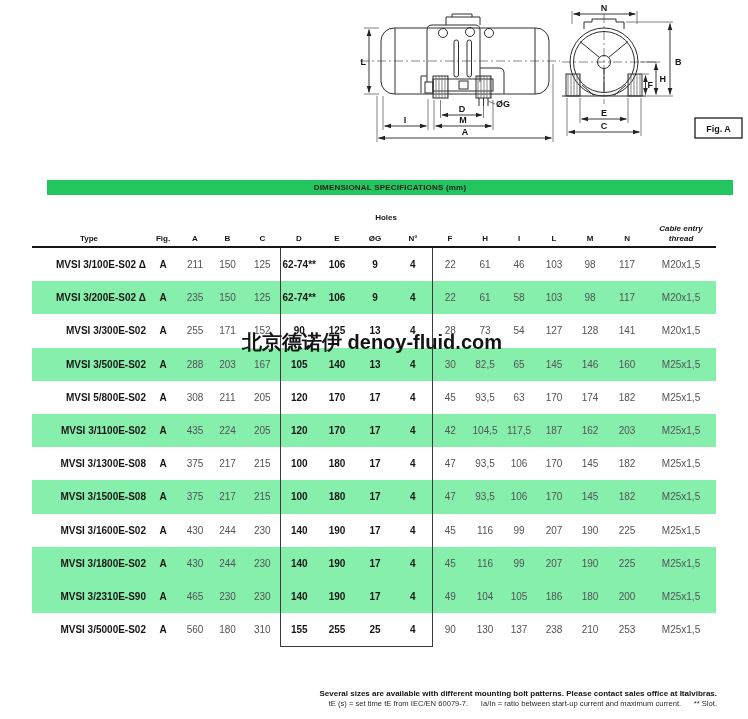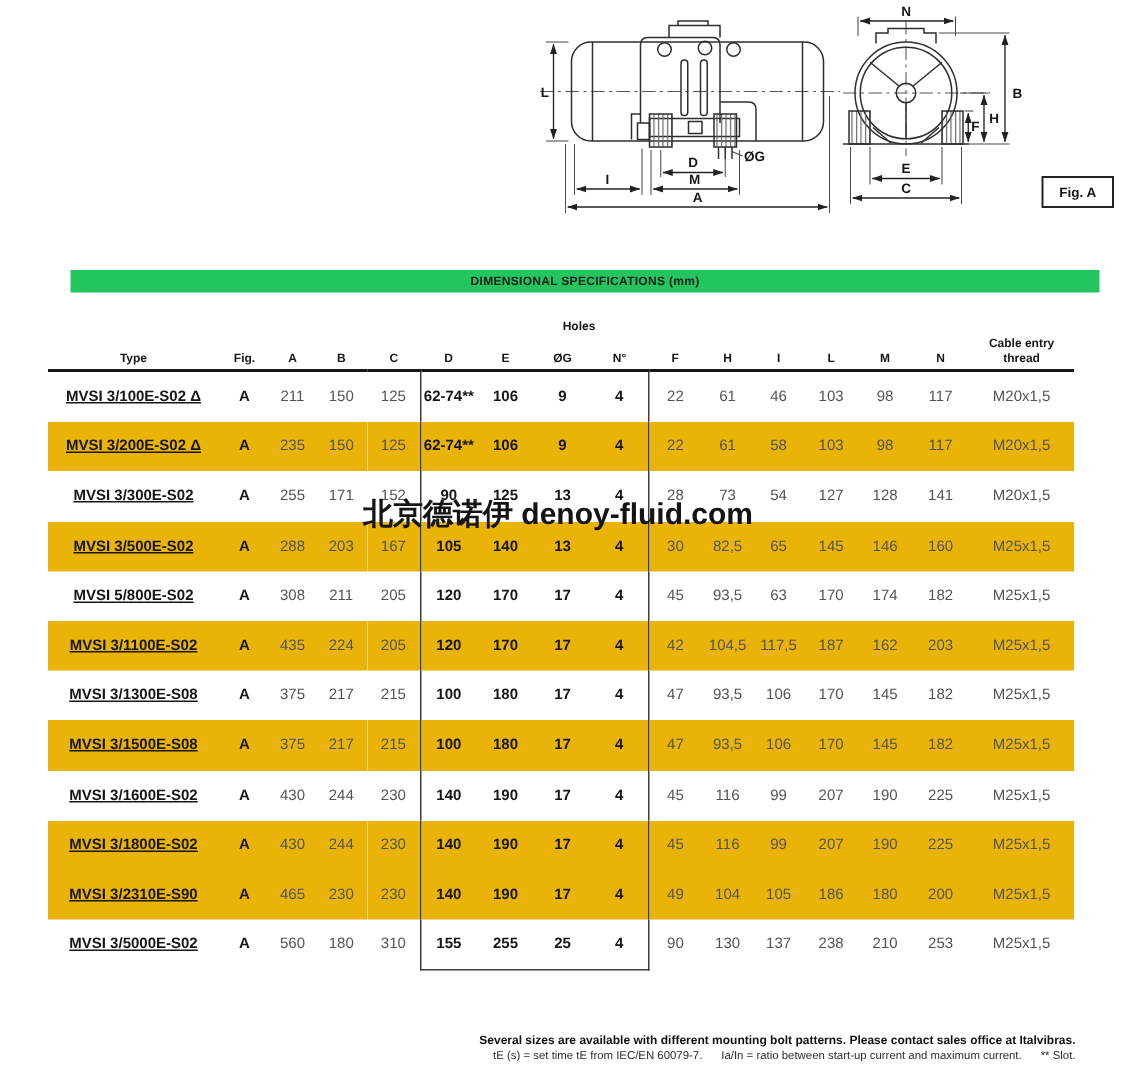"Cable entry thread" th.cable-h { font-style: none -> italic }
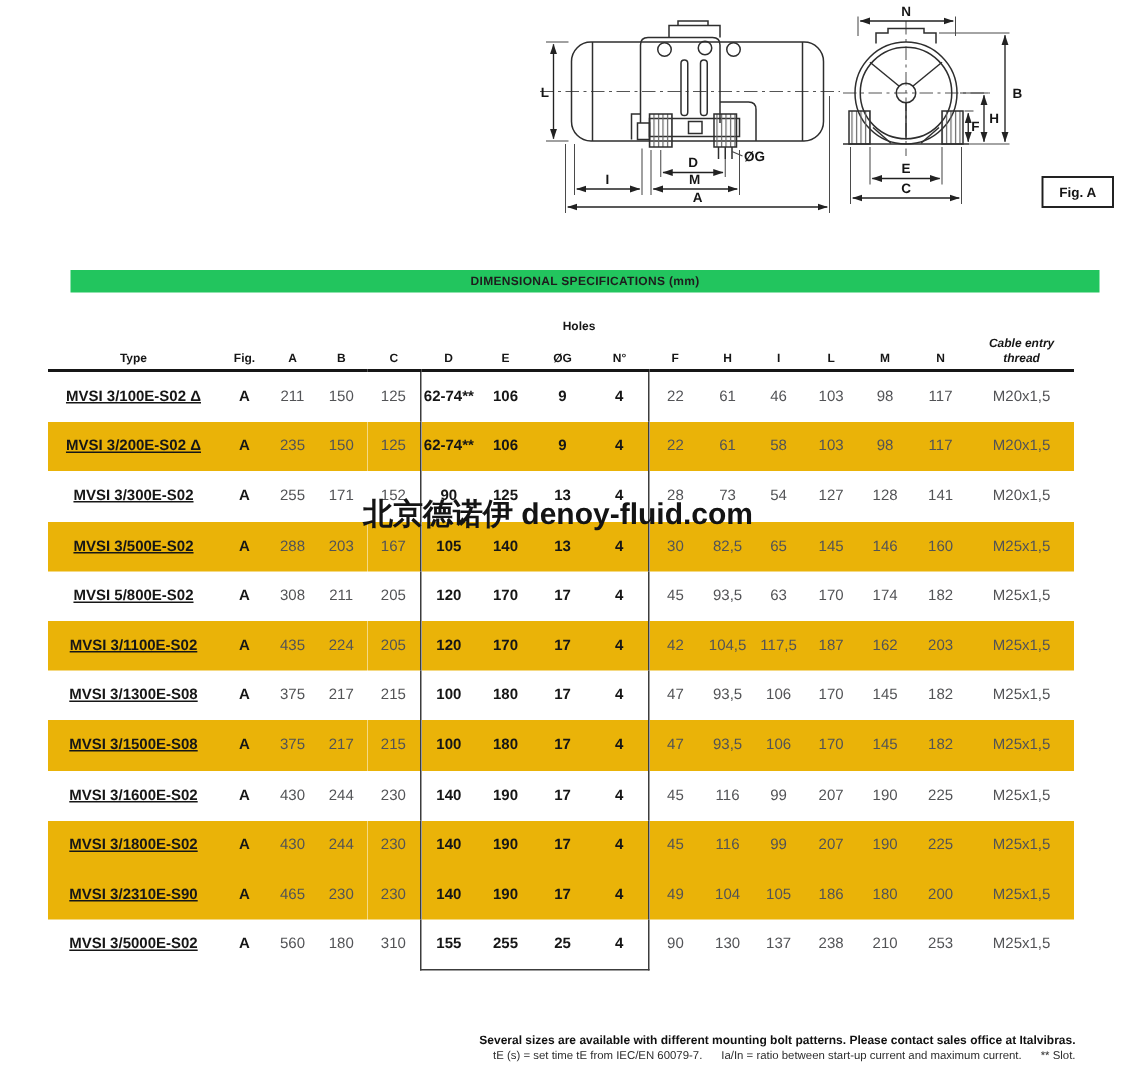"MVSI 3/100E-S02 Δ" td.ct { text-align: center -> right; text-decoration: underline -> none }
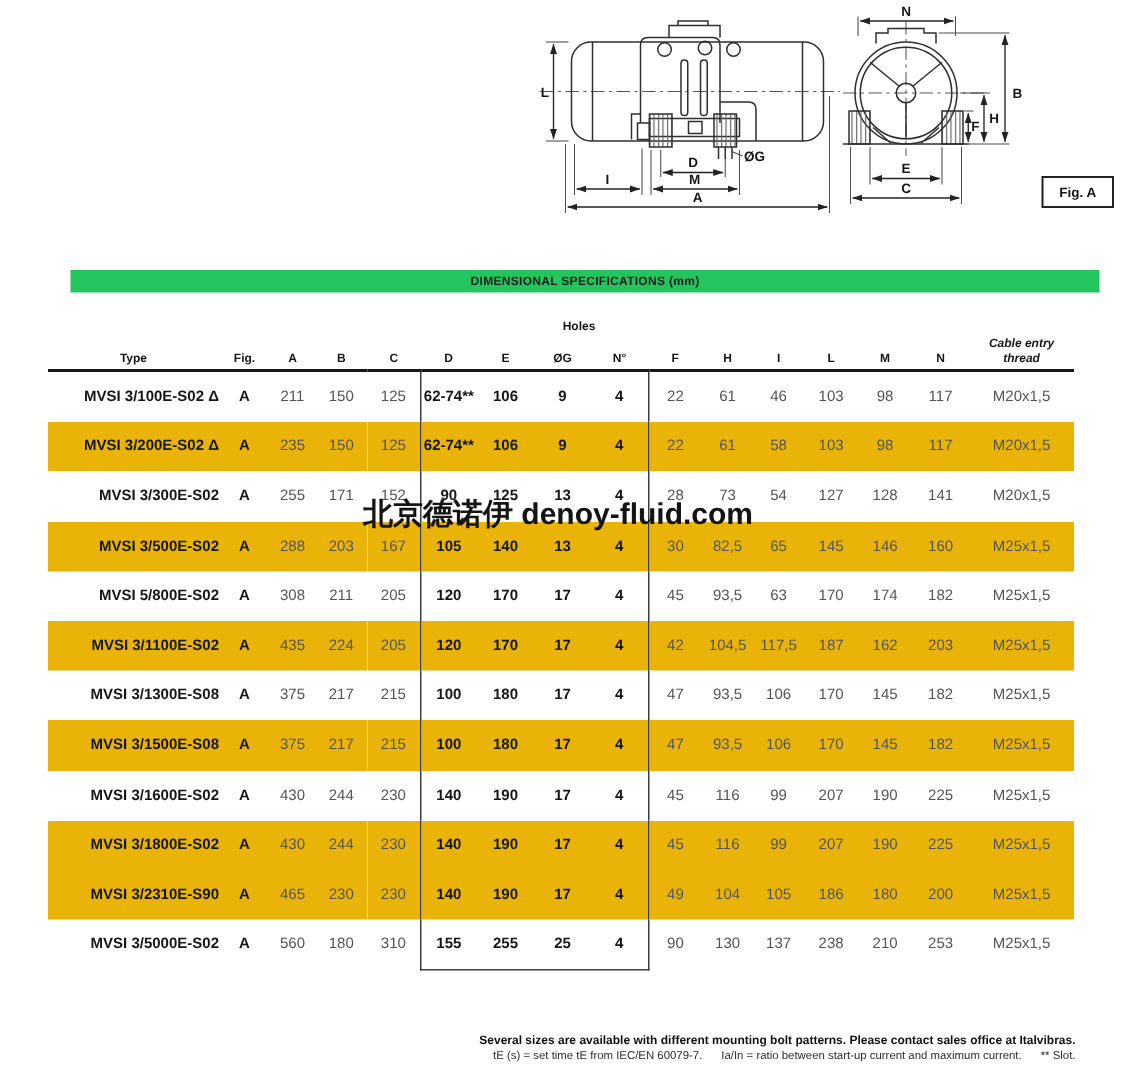"MVSI 3/200E-S02 Δ" tr.shade { background: #eab308 -> #86efac }
